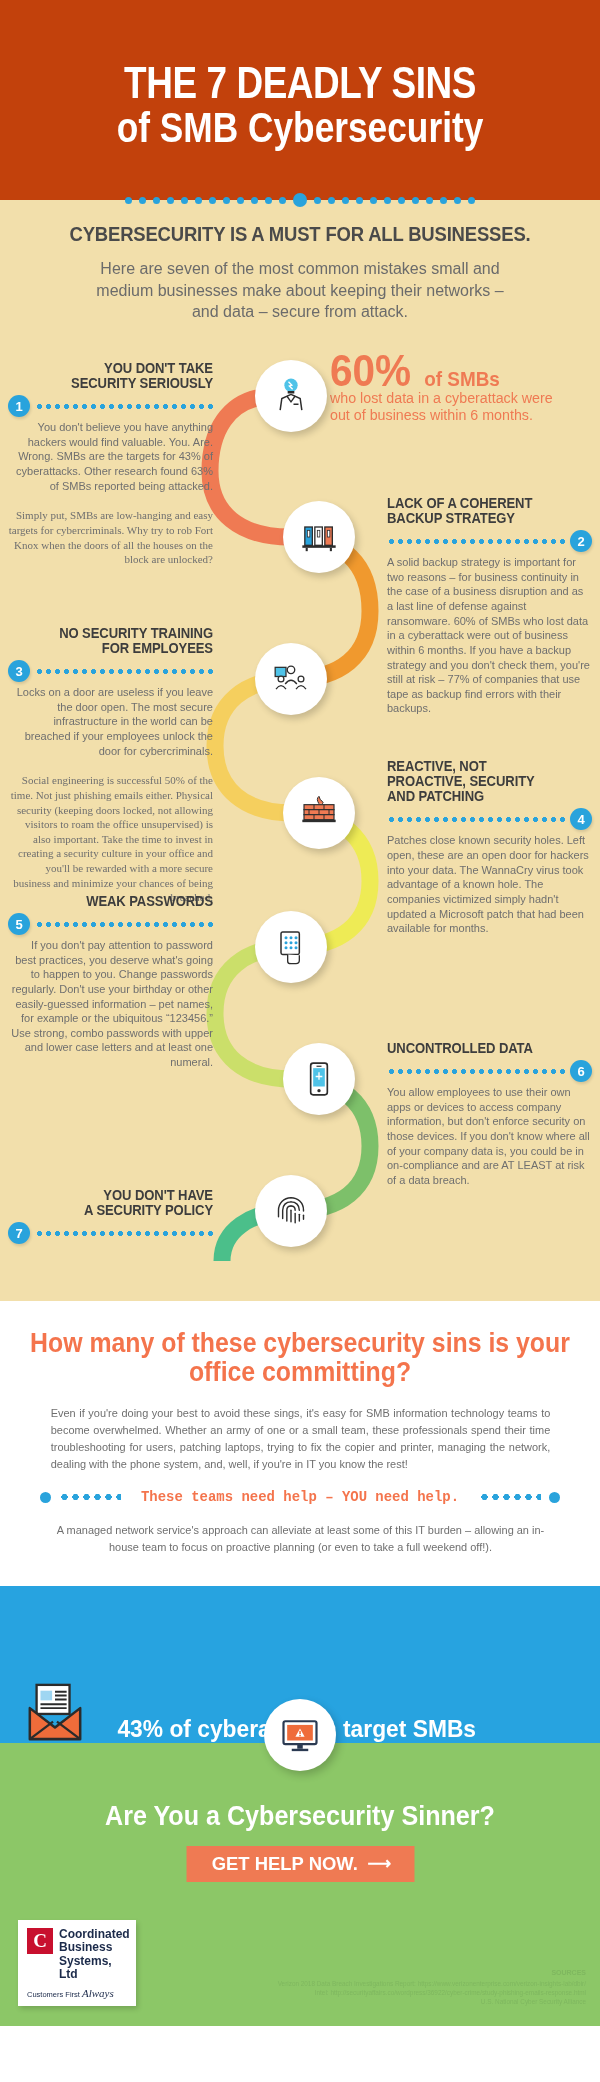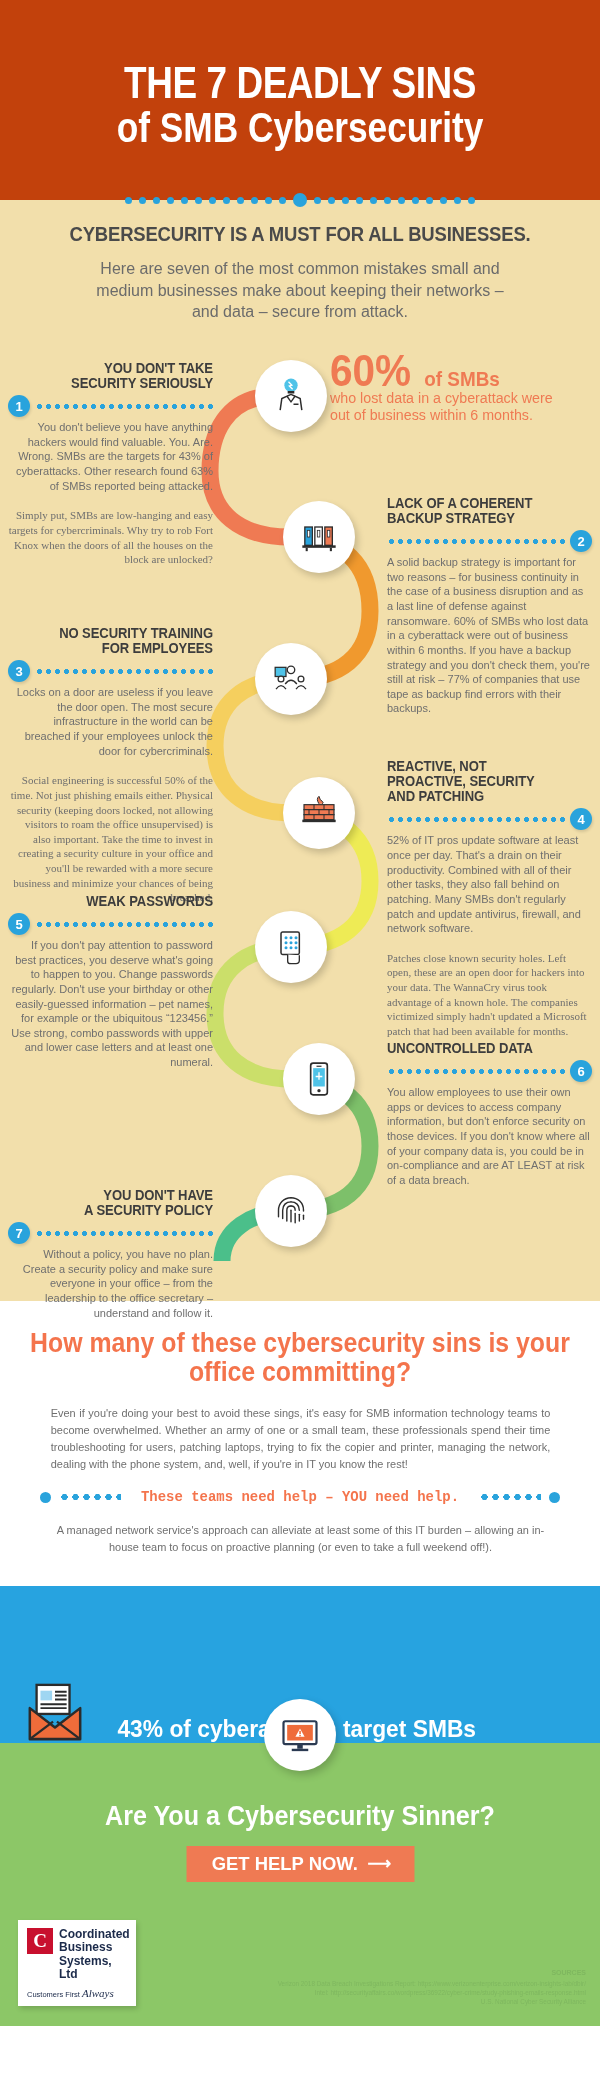"52% of IT pros update" p { html: <p>52% of IT pros update software at least once per day. That's a drain on their productivity. Combined with all of their other tasks, they also fall behind on patching. Many SMBs don't regularly patch and update antivirus, firewall, and network software.</p> -> none }
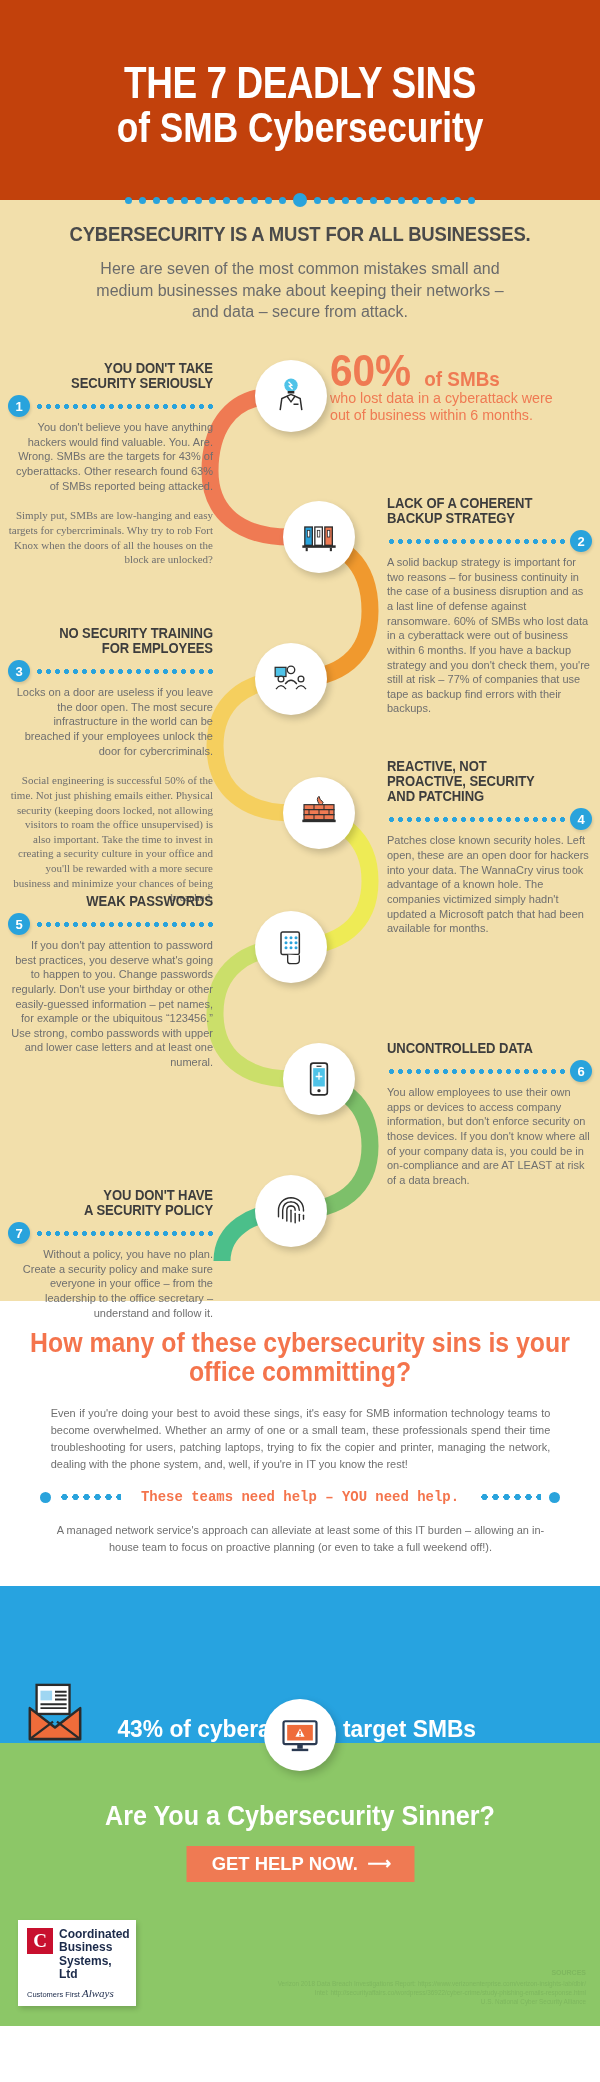"Without a policy, you have" div.sin-body { html: <div> <p>Without a policy, you have no plan. Create a security policy and make sure everyone in your office – from the leadership to the office secretary – understand and follow it.</p> </div> -> none }
